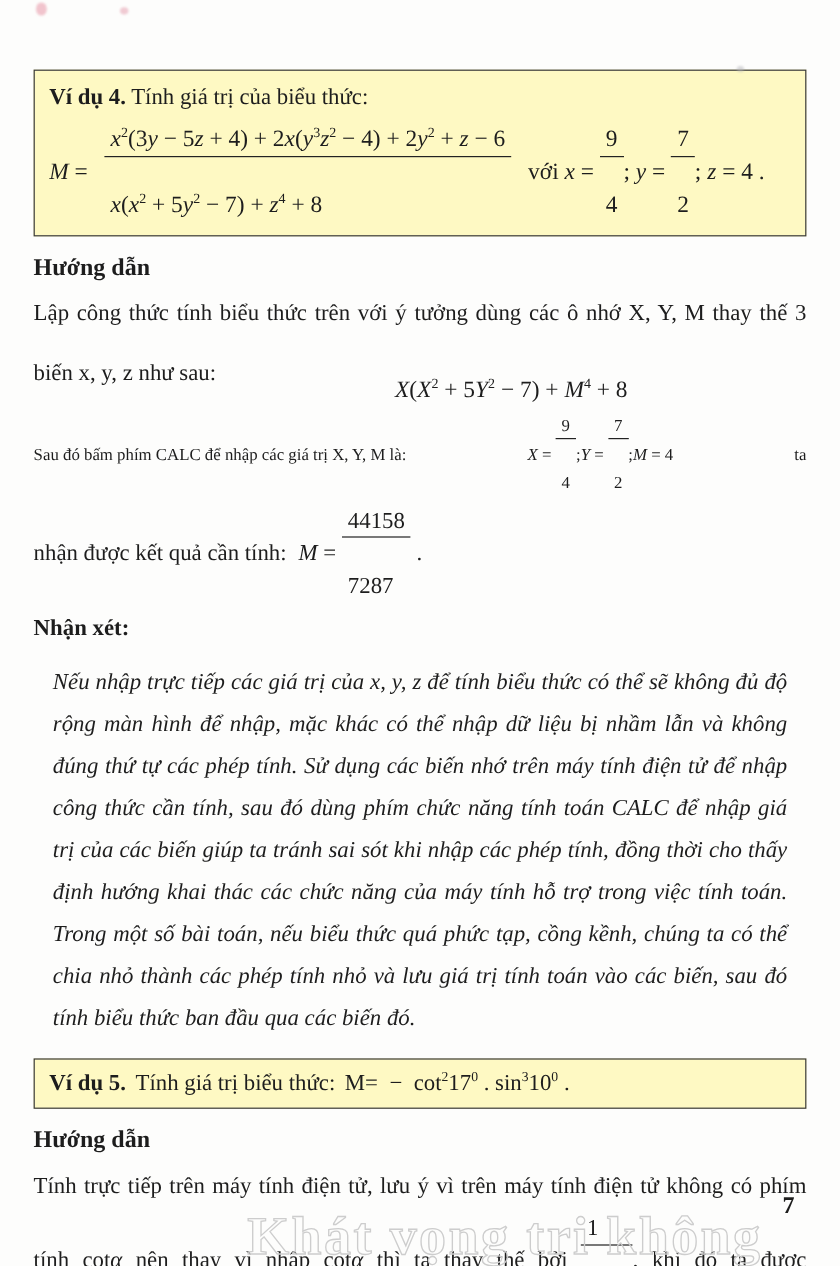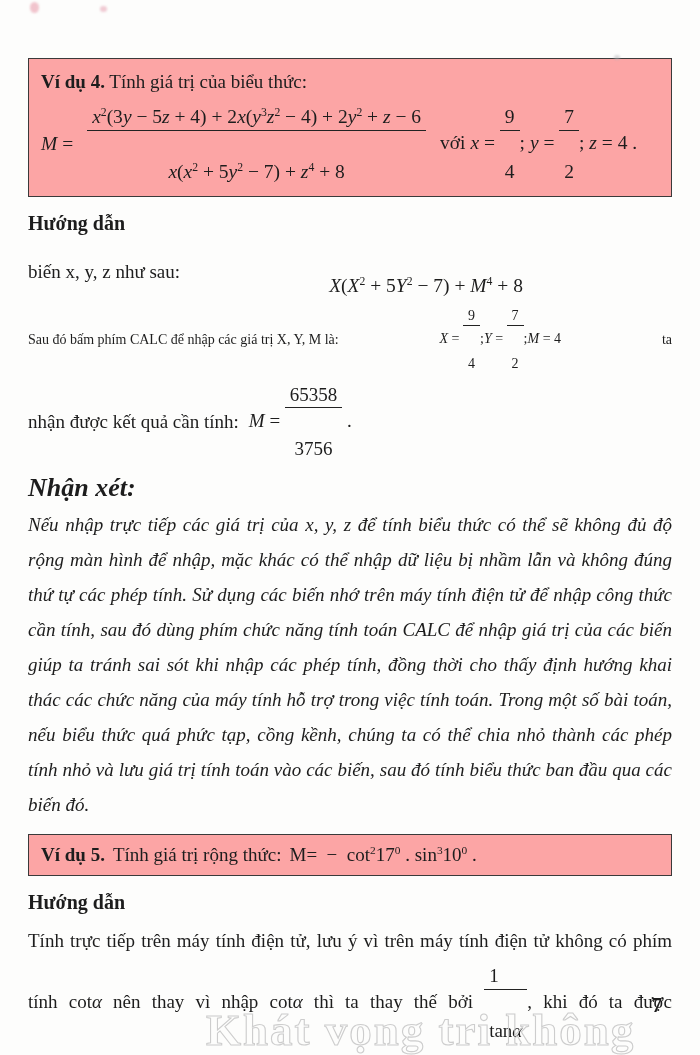"Ví dụ 4. Tính giá" .example-box { background: #fca5a5 -> #fef9c3 }
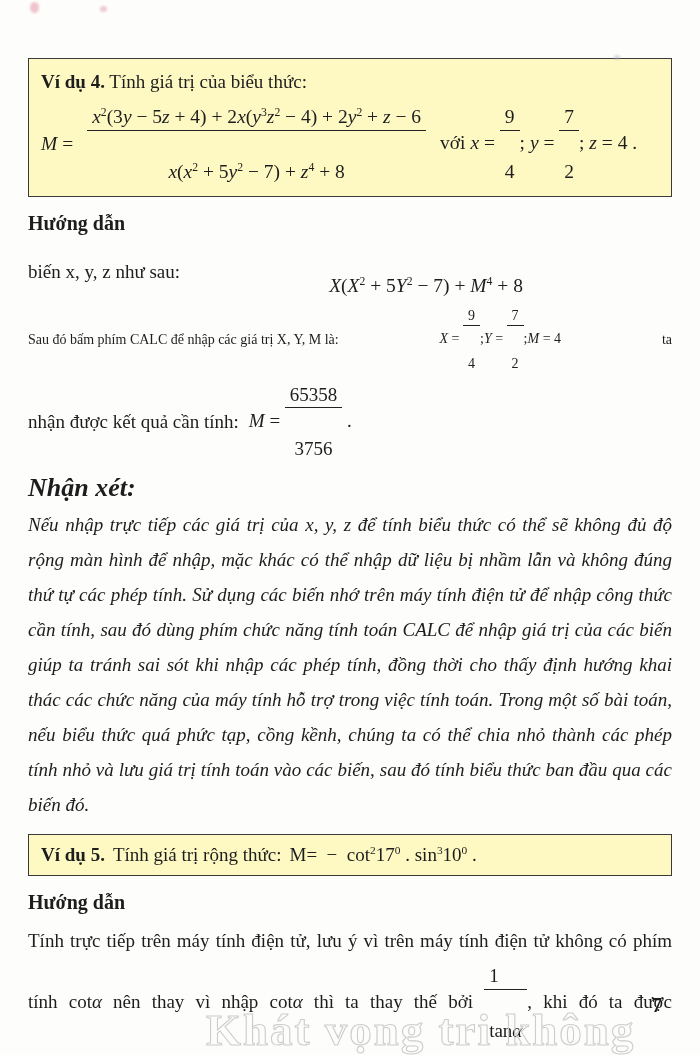"x2(3y − 5z + 4)" .frac { text-align: center -> left }
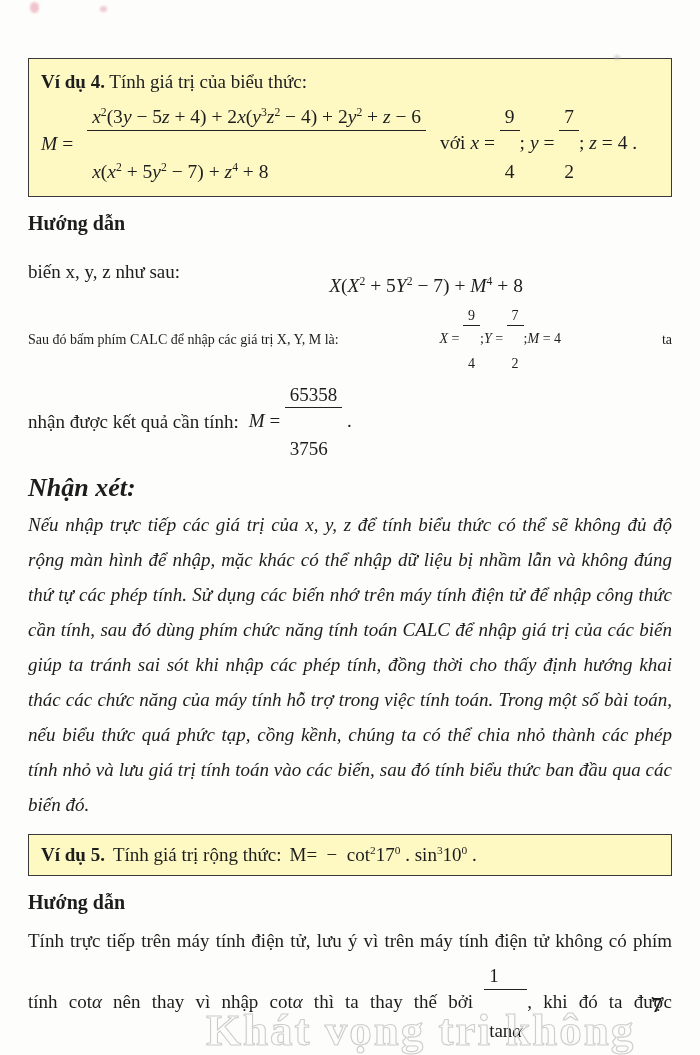"Lập công thức tính biểu" p.body { html: none -> <p>Lập công thức tính biểu thức trên với ý tưởng dùng các ô nhớ X, Y, M thay thế 3</p> }
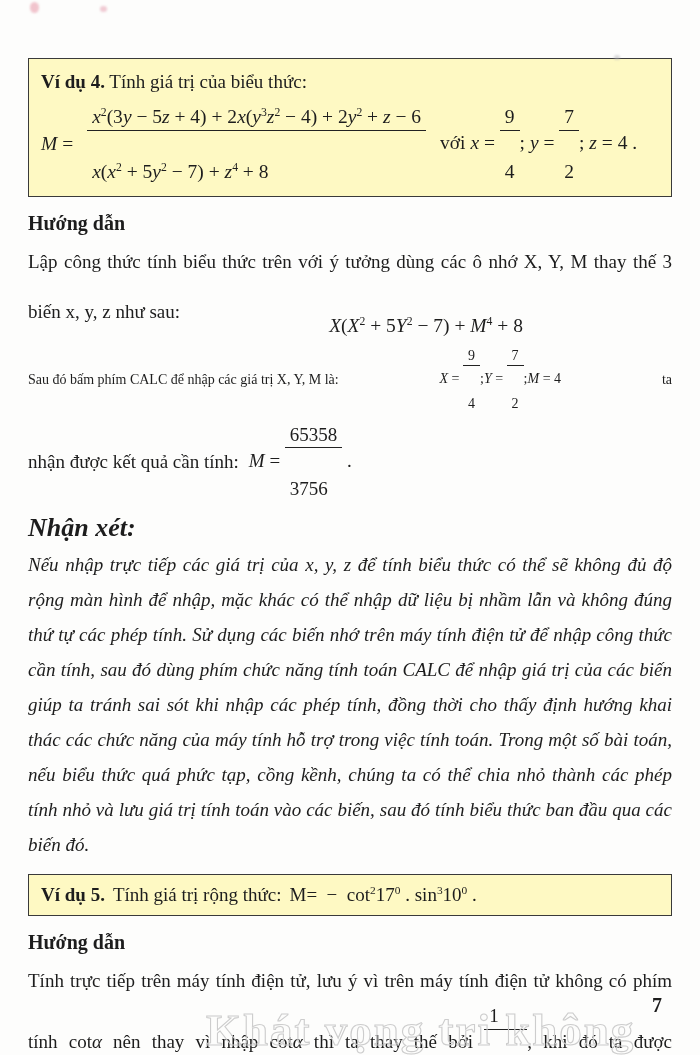"65358" span.num { text: 65358 -> 44158 }
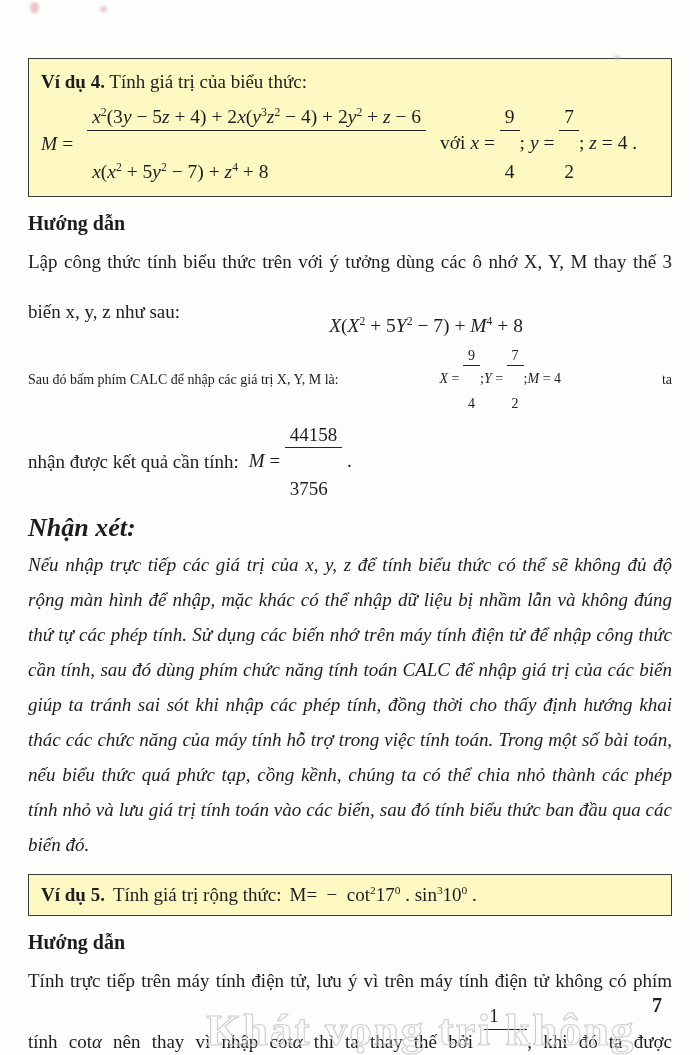"3756" span.den { text: 3756 -> 7287 }
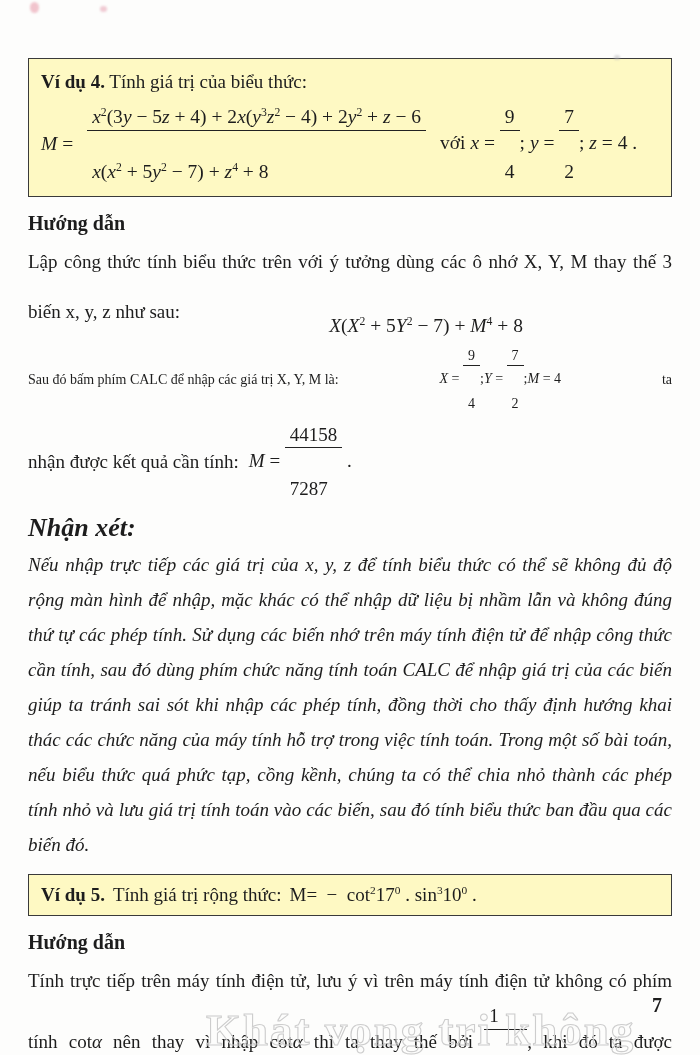"Nhận xét:" .remark-label { font-size: 26px -> 19px; font-style: italic -> none }
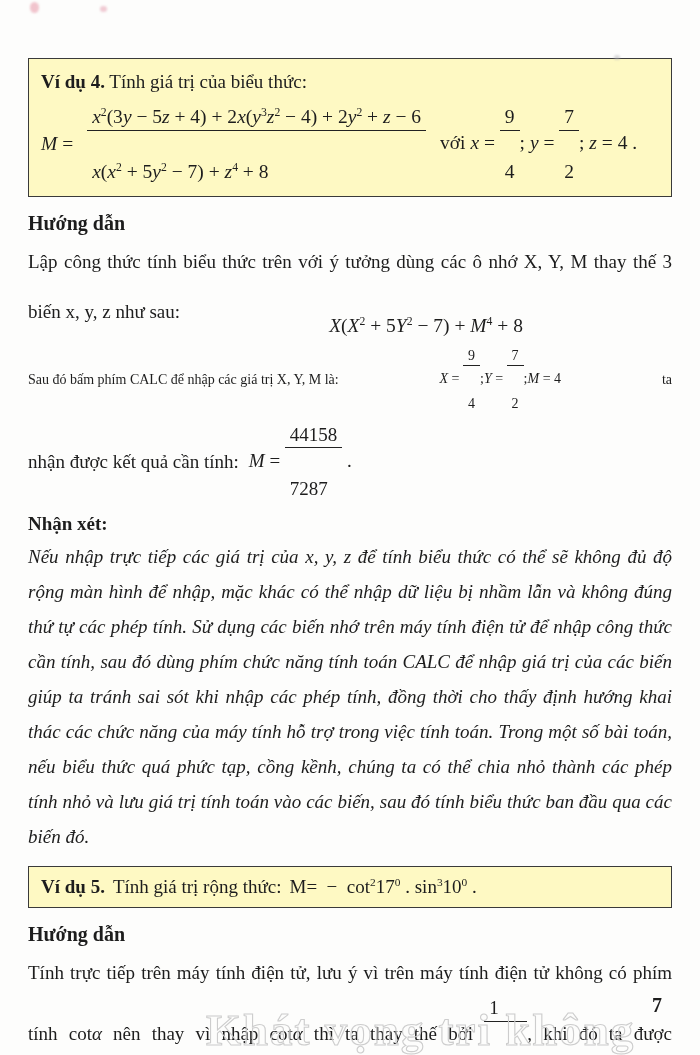"Nếu nhập trực tiếp các" .remark-text { margin: 0 -> 16px }
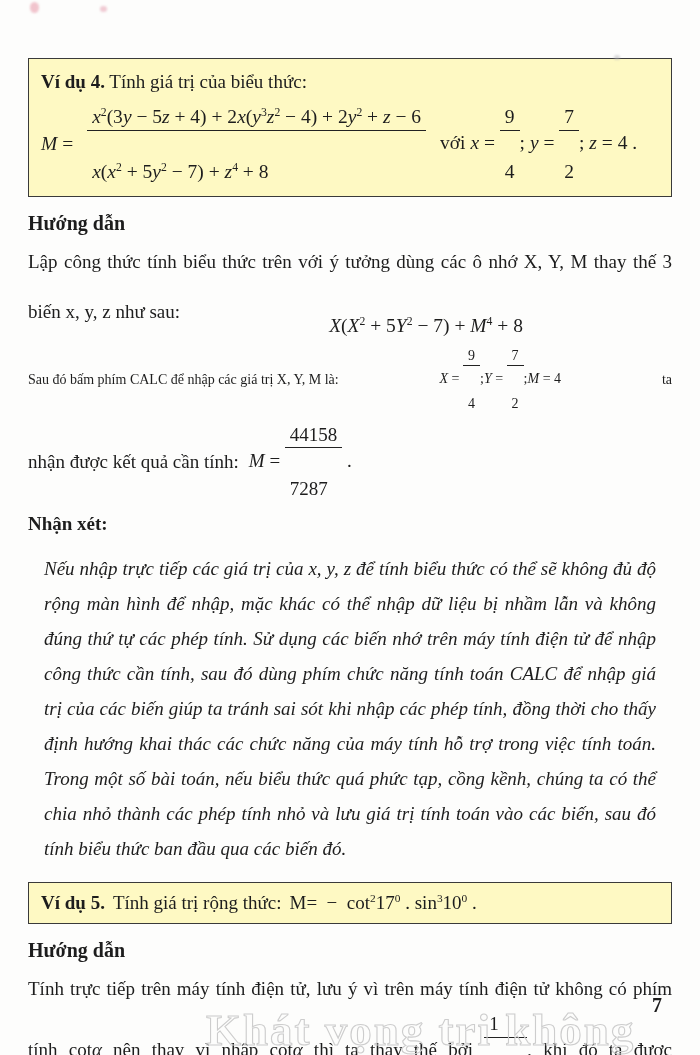"Tính giá trị rộng thức:" span { text: rộng -> biểu }
